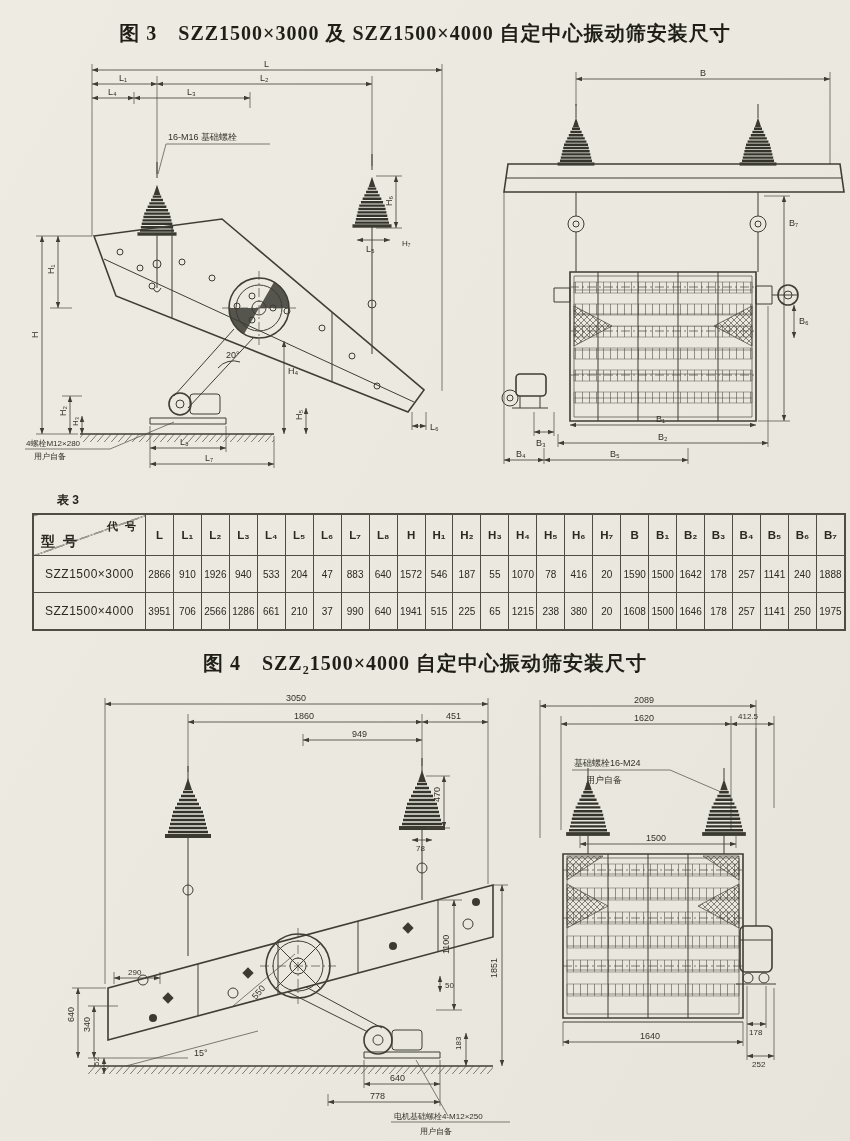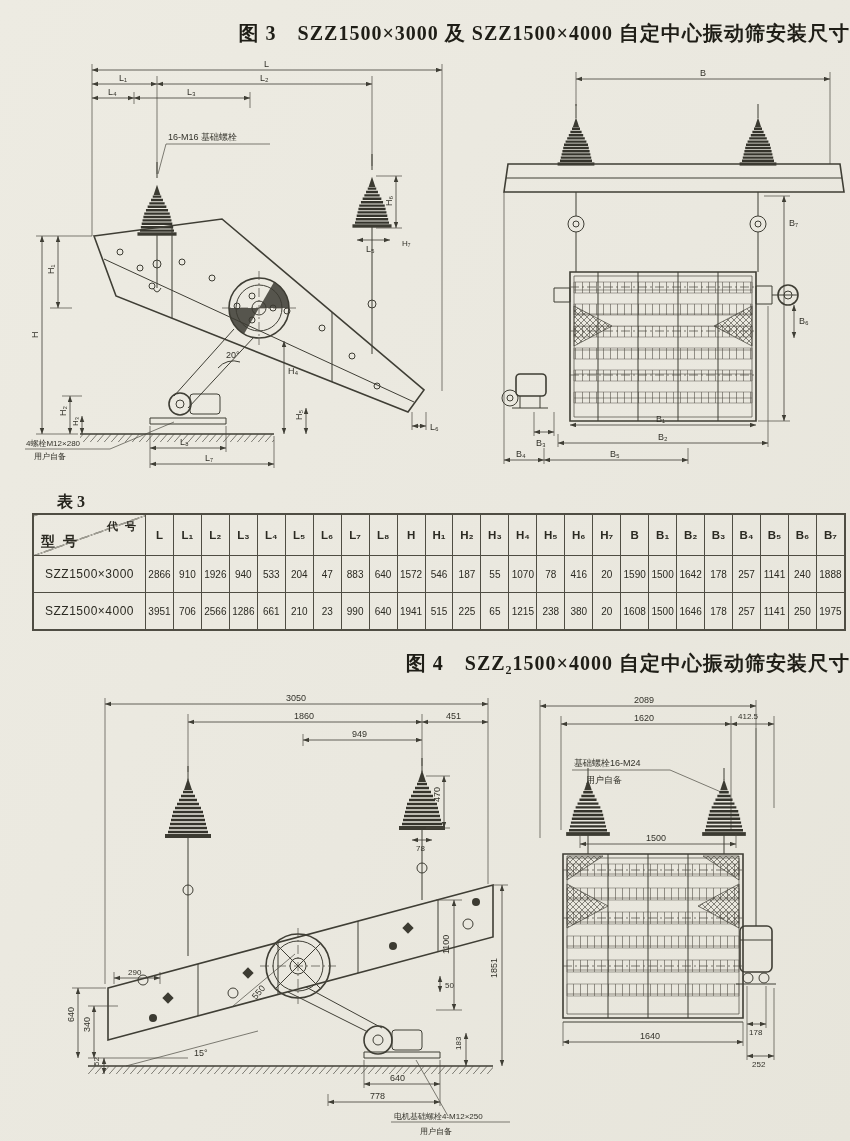"图 3 SZZ1500×3000 及 SZZ1500×4000" .fig-title { text-align: right -> center }
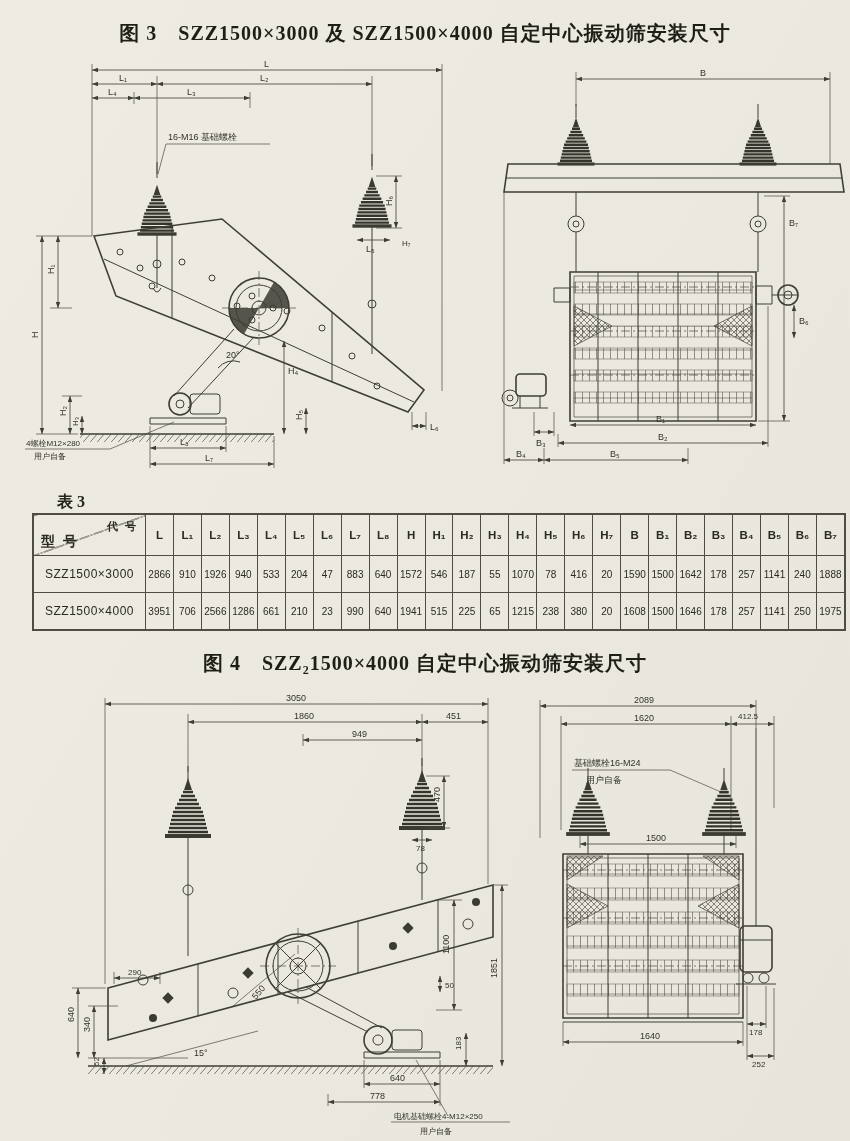"表 3" .tbl-caption { font-family: Liberation Serif, serif -> Liberation Sans, sans-serif; font-size: 16px -> 12px }
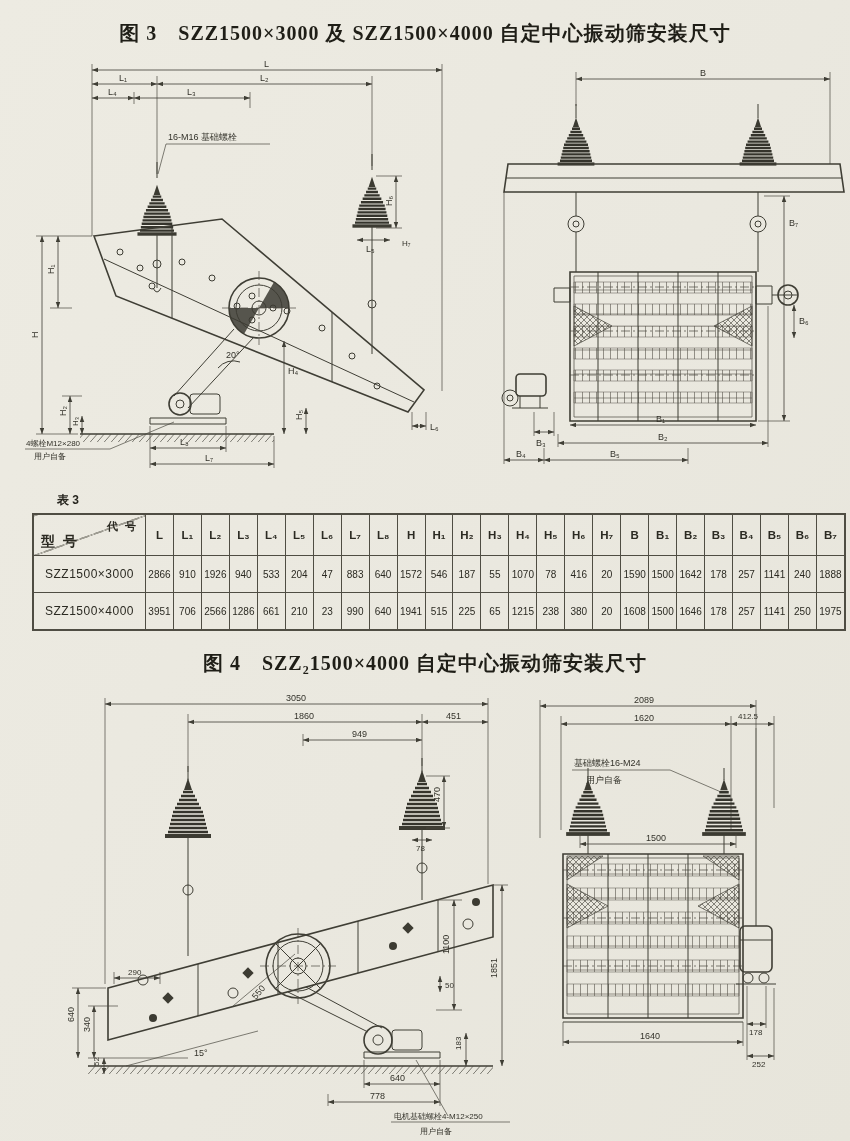"23" td { text: 23 -> 37 }
